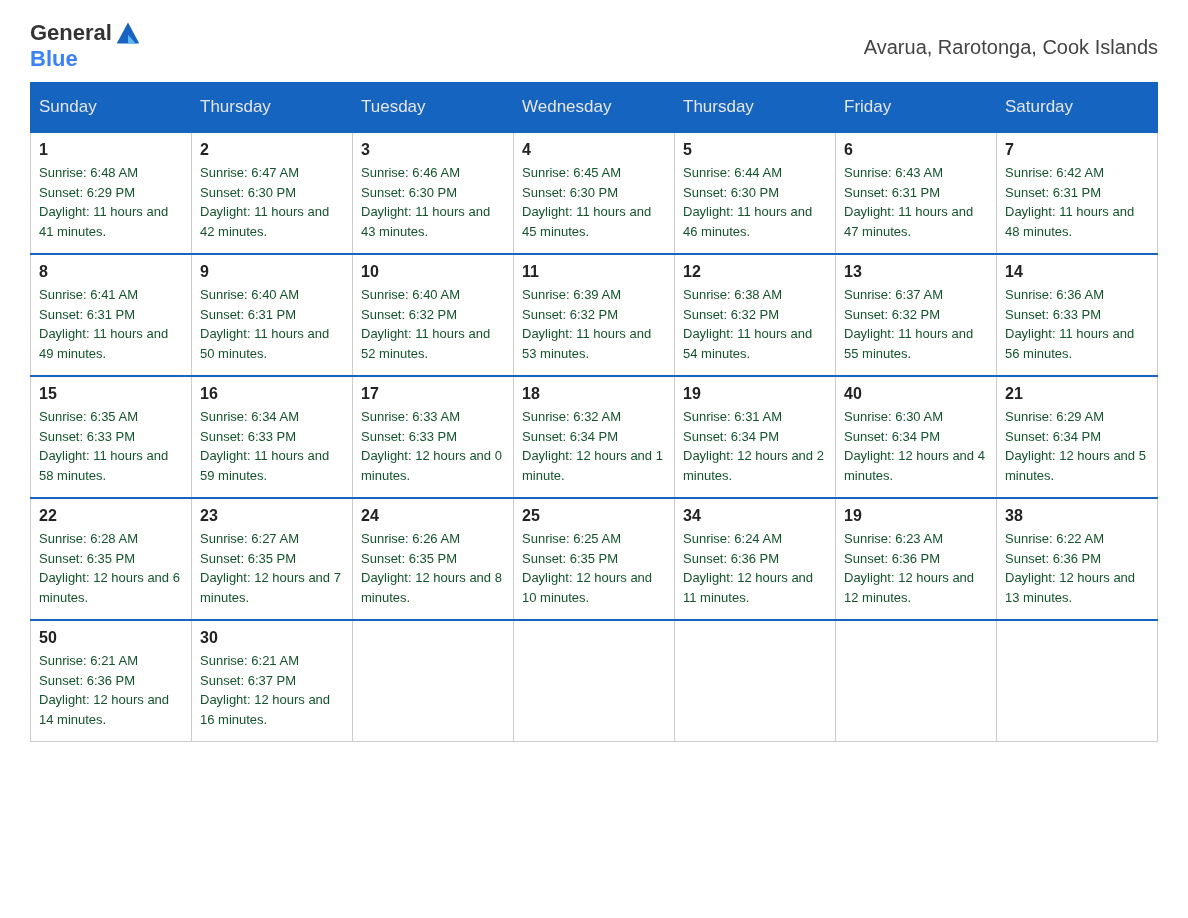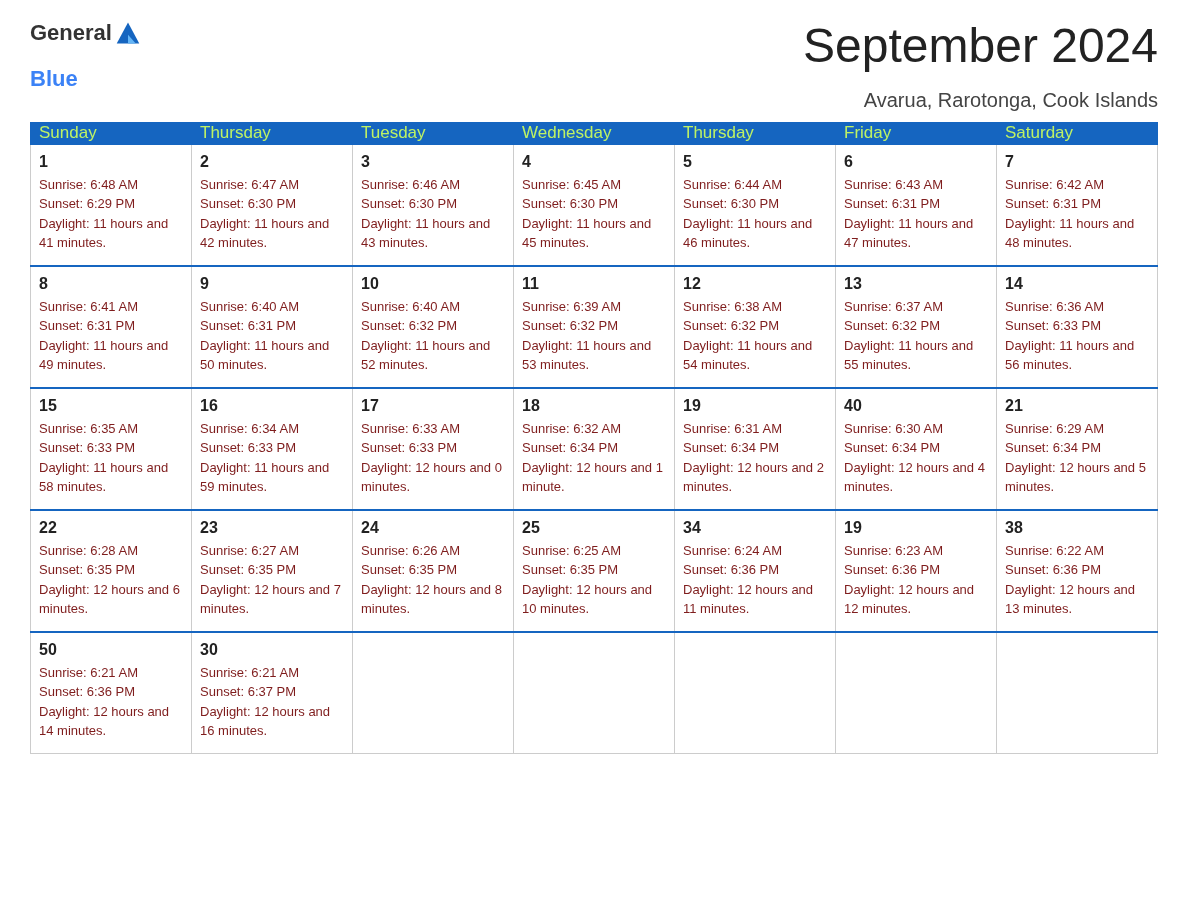"General" div.logo { gap: 20px -> none }
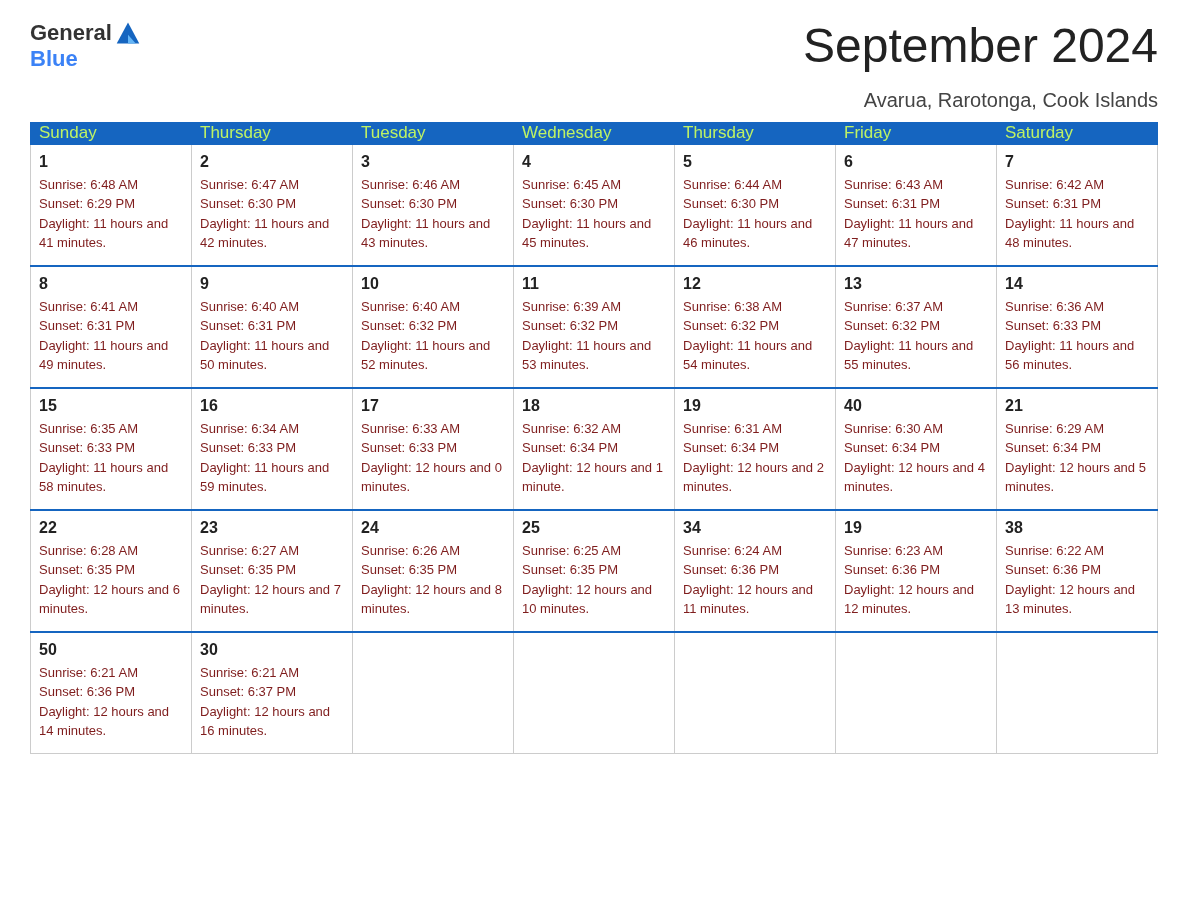"September 2024" div.month-year { html: <div>September 2024</div> -> none }
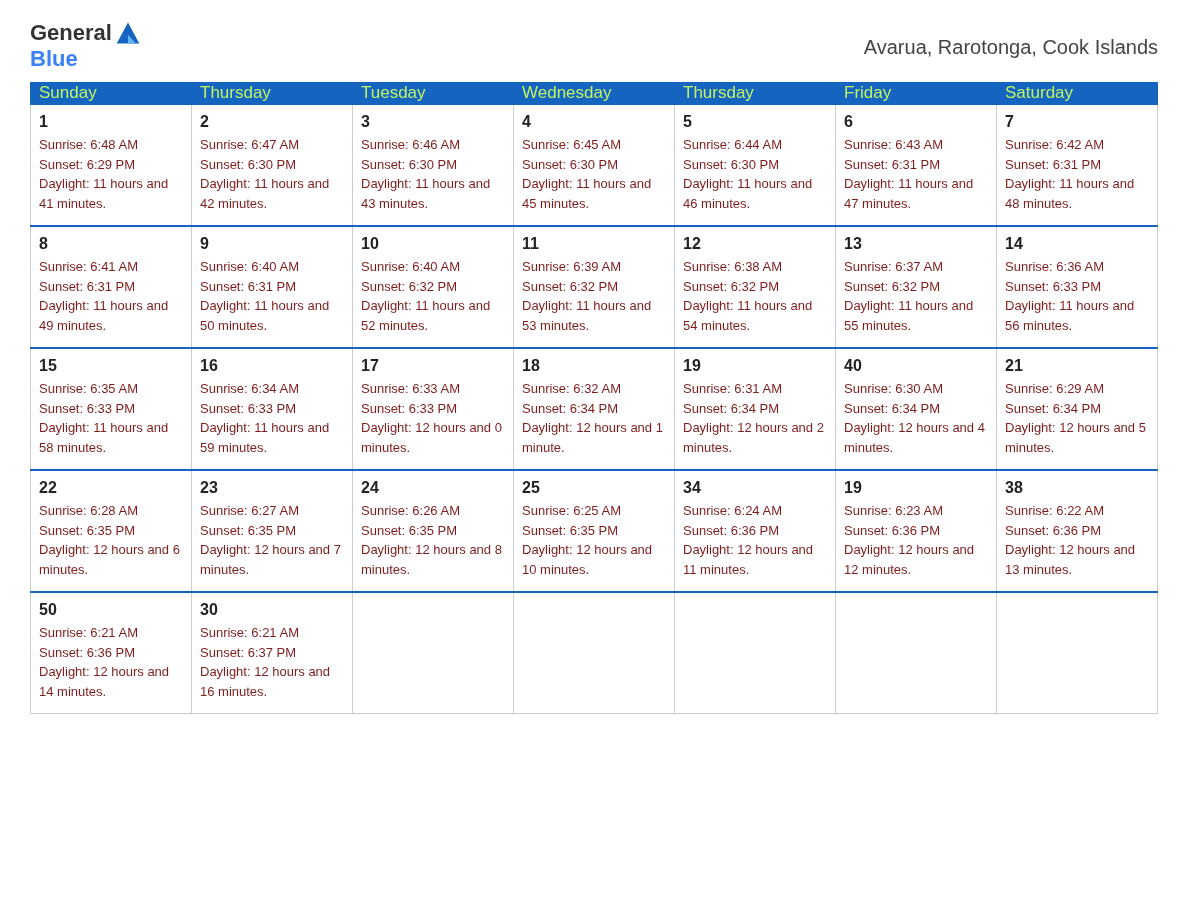"Sunday" .calendar-table th { color: #bef264 -> #e5e5e5; padding: 0 8px -> 14px 8px }
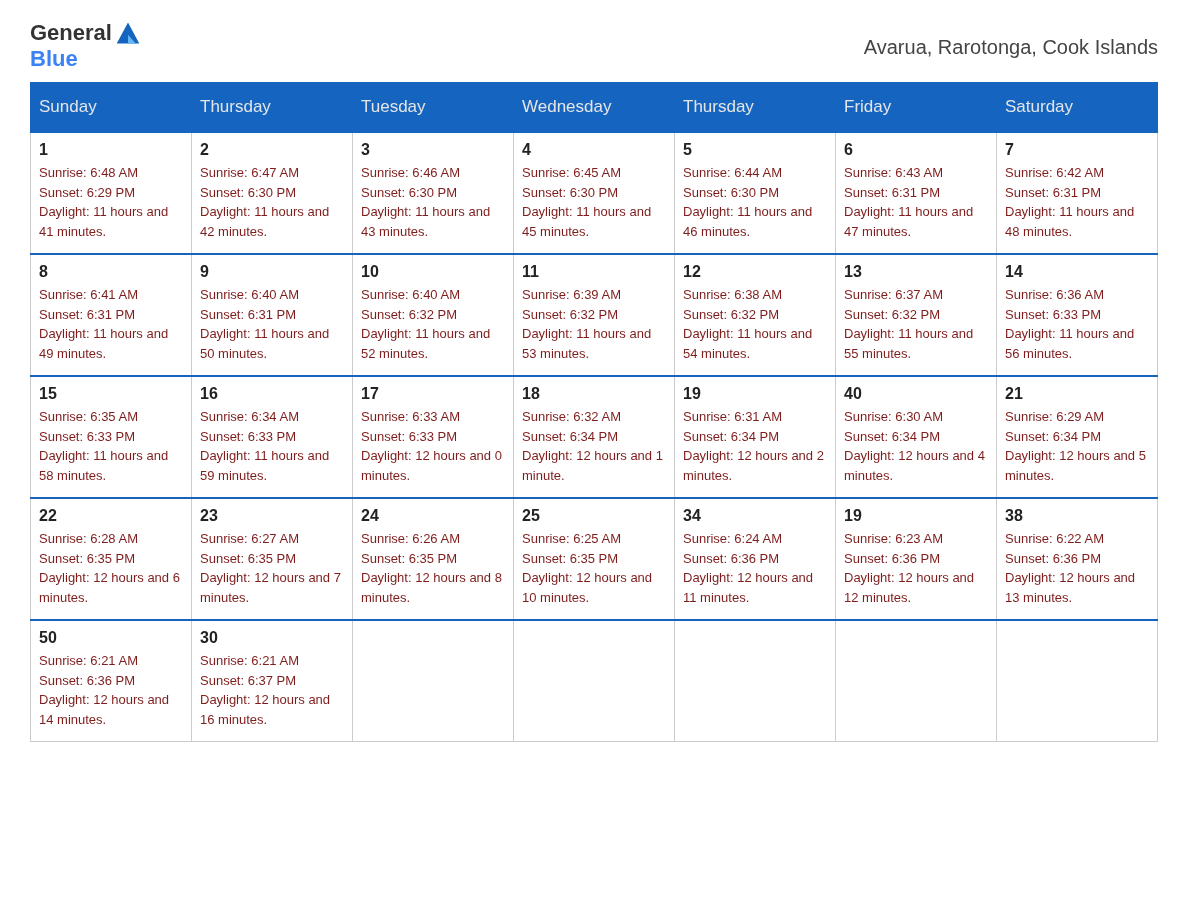"Sunrise: 6:48 AM" .day-info { color: #7f1d1d -> #14532d }
